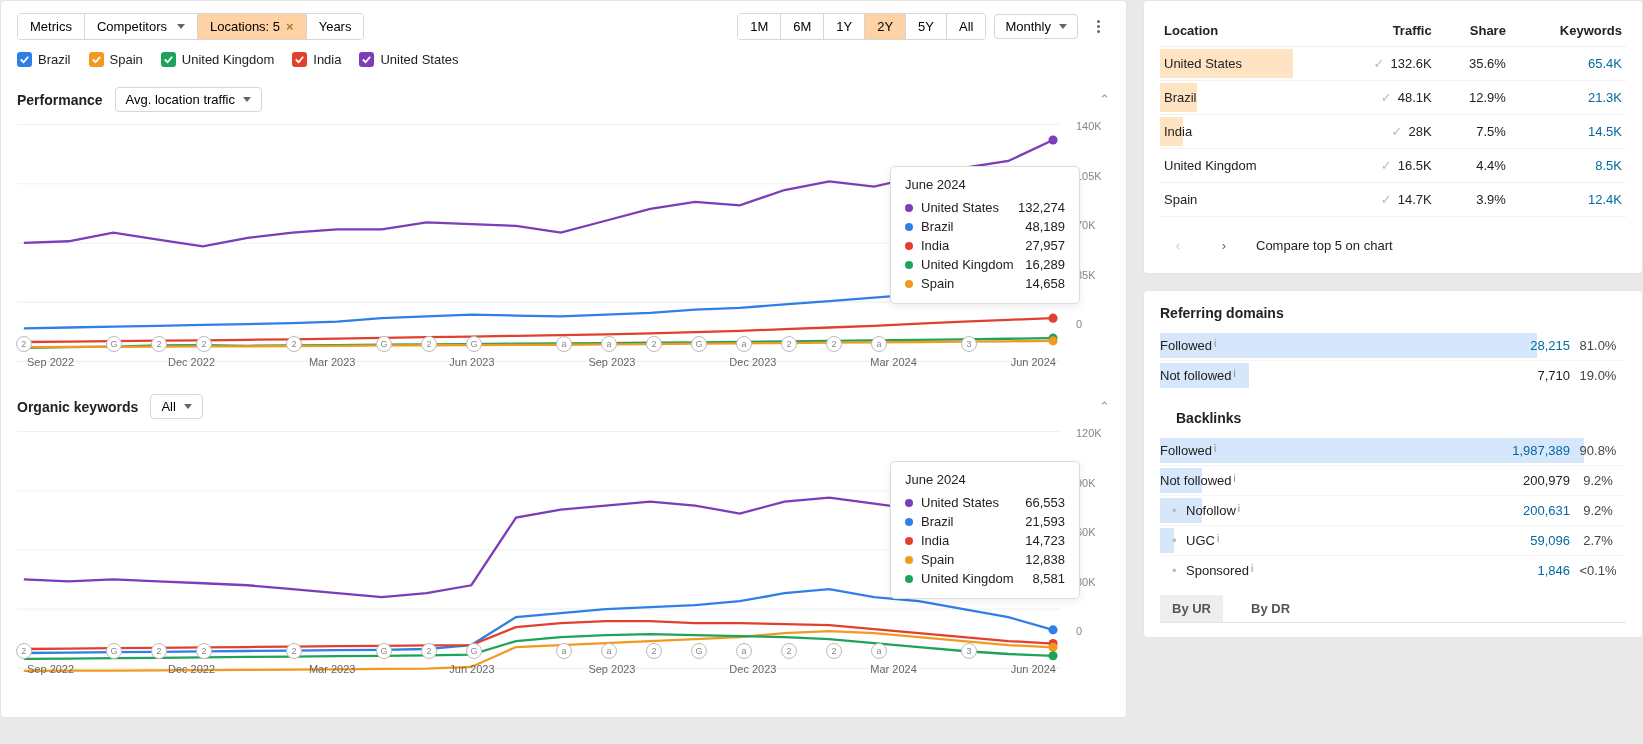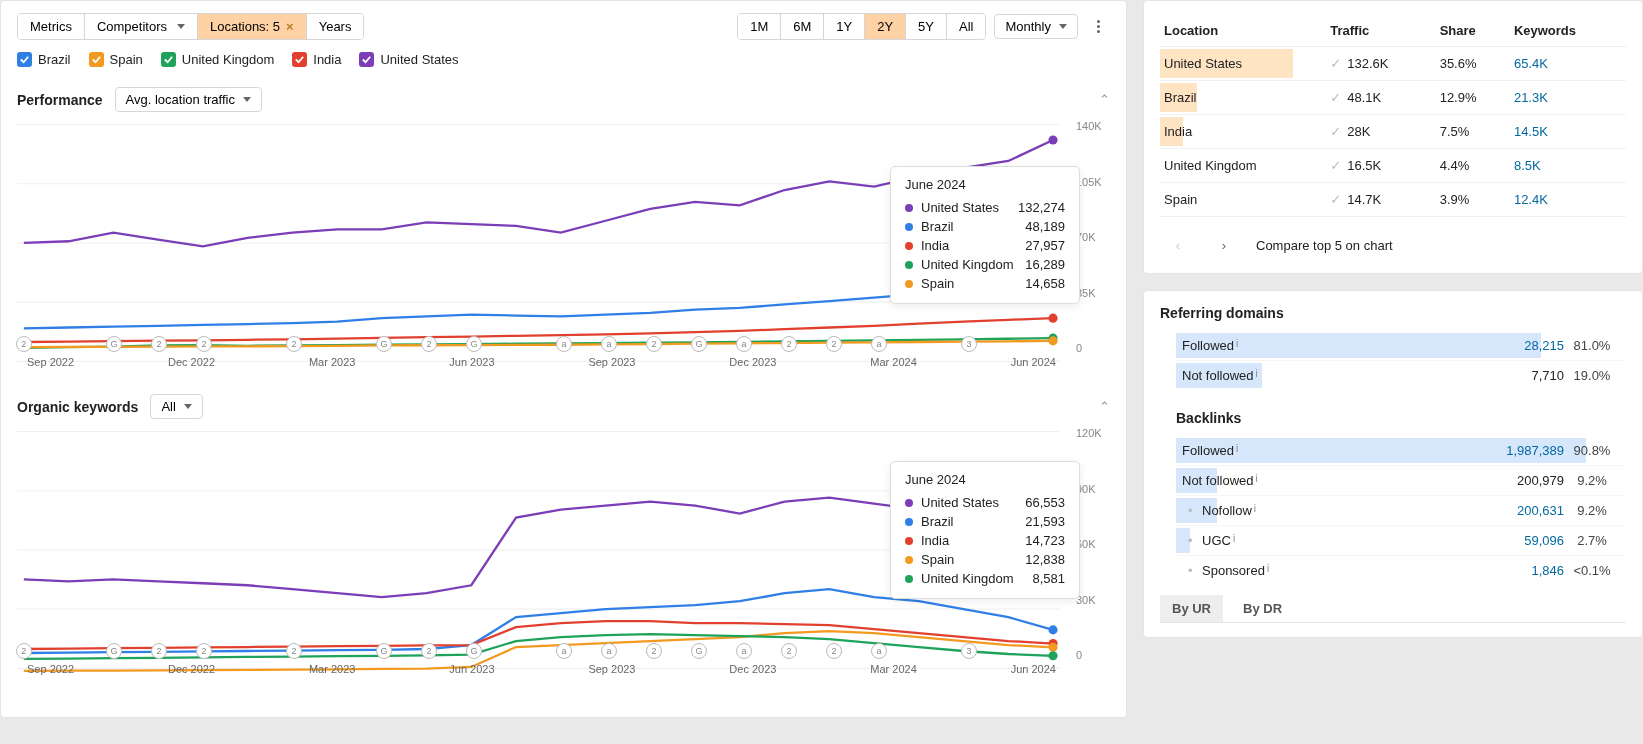"Traffic" table.loc th.r, table.loc td.r { text-align: none -> right }
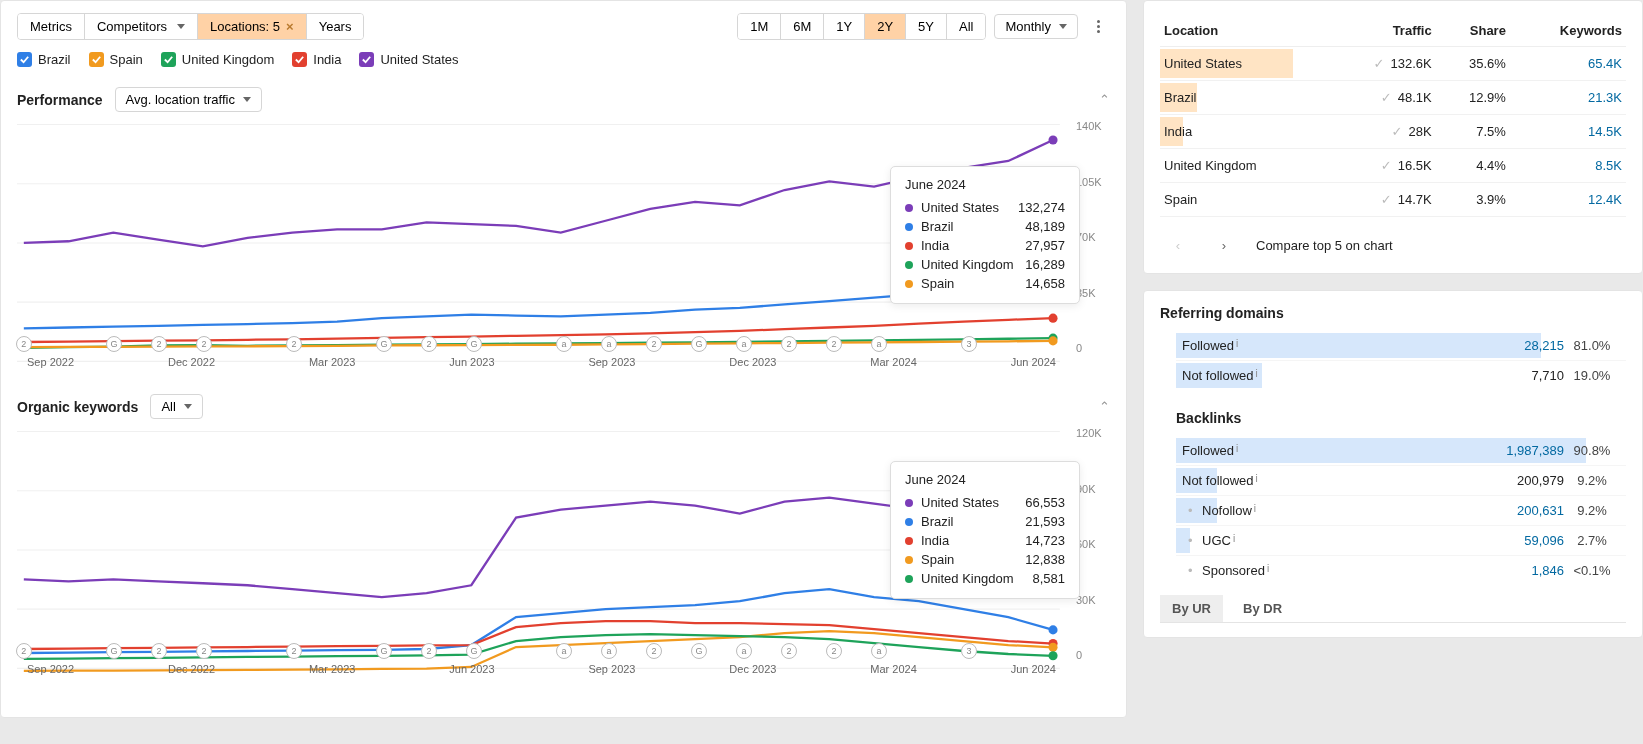"140K" .ylabels { bottom: 16px -> 40px }
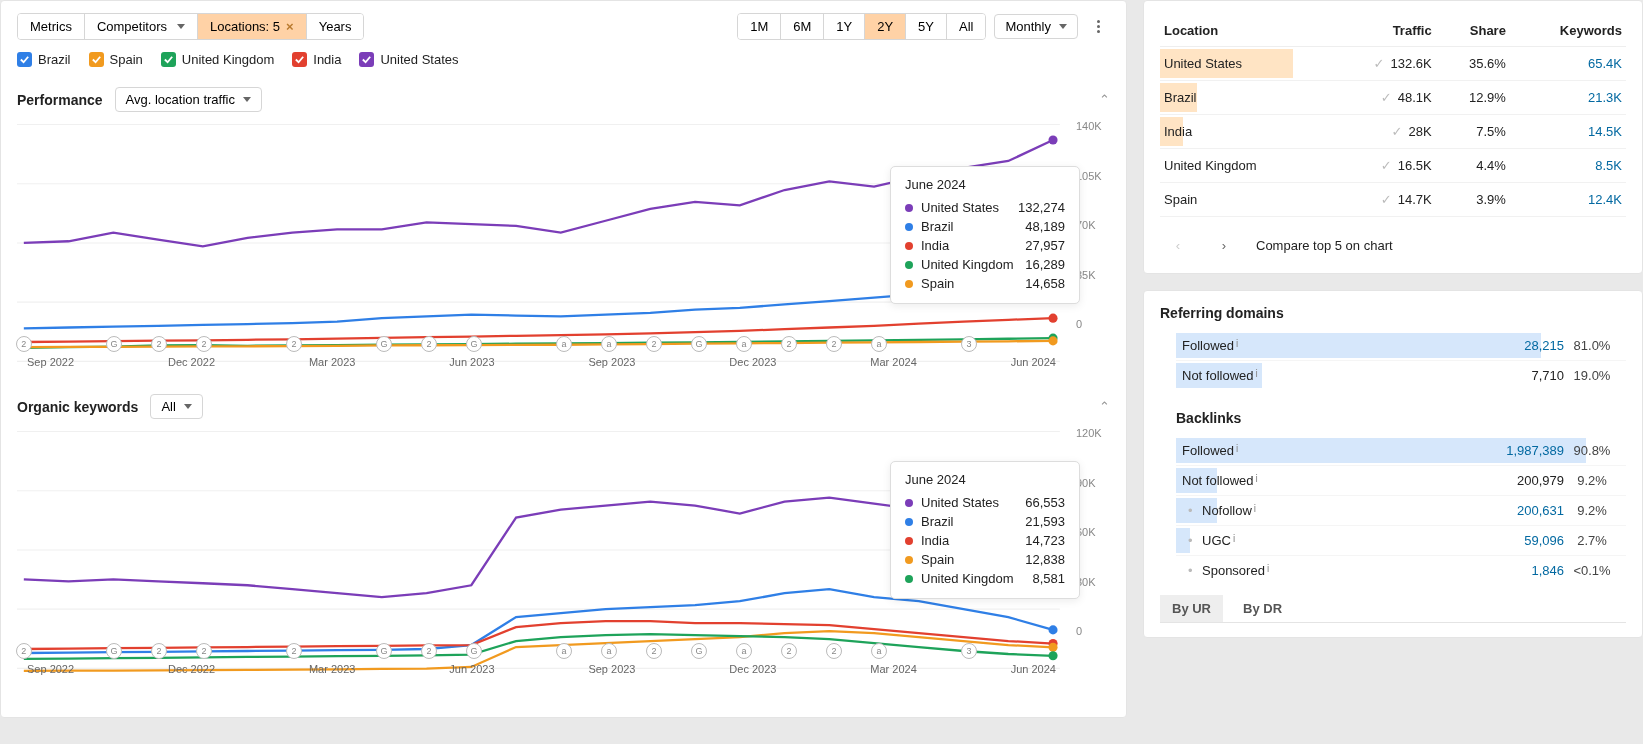"Followed i" .barlist .brow { margin-left: 16px -> none; padding: 7px 6px -> 7px 0 }
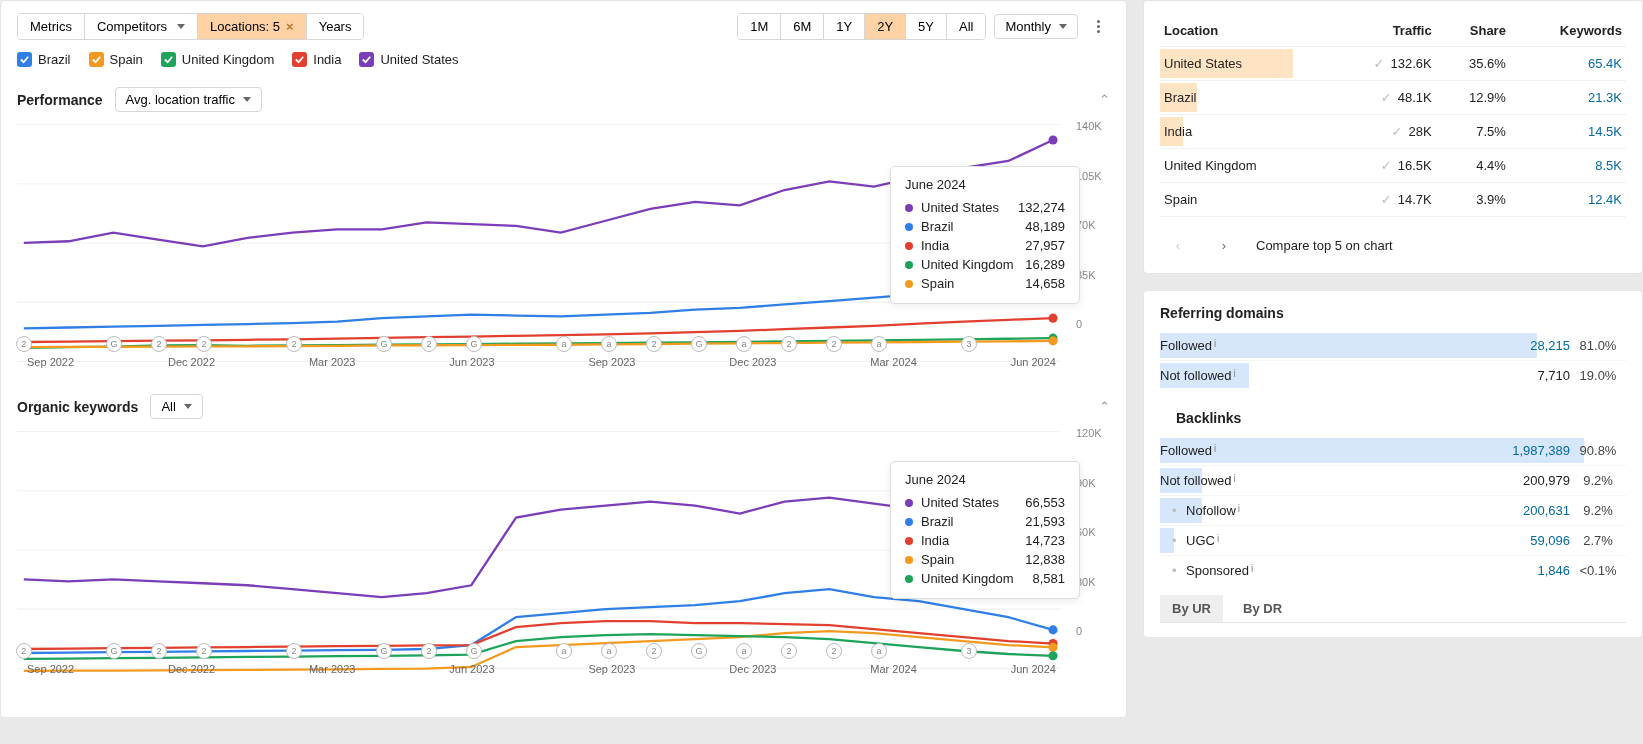"By UR" .tabs { gap: 8px -> 16px }
